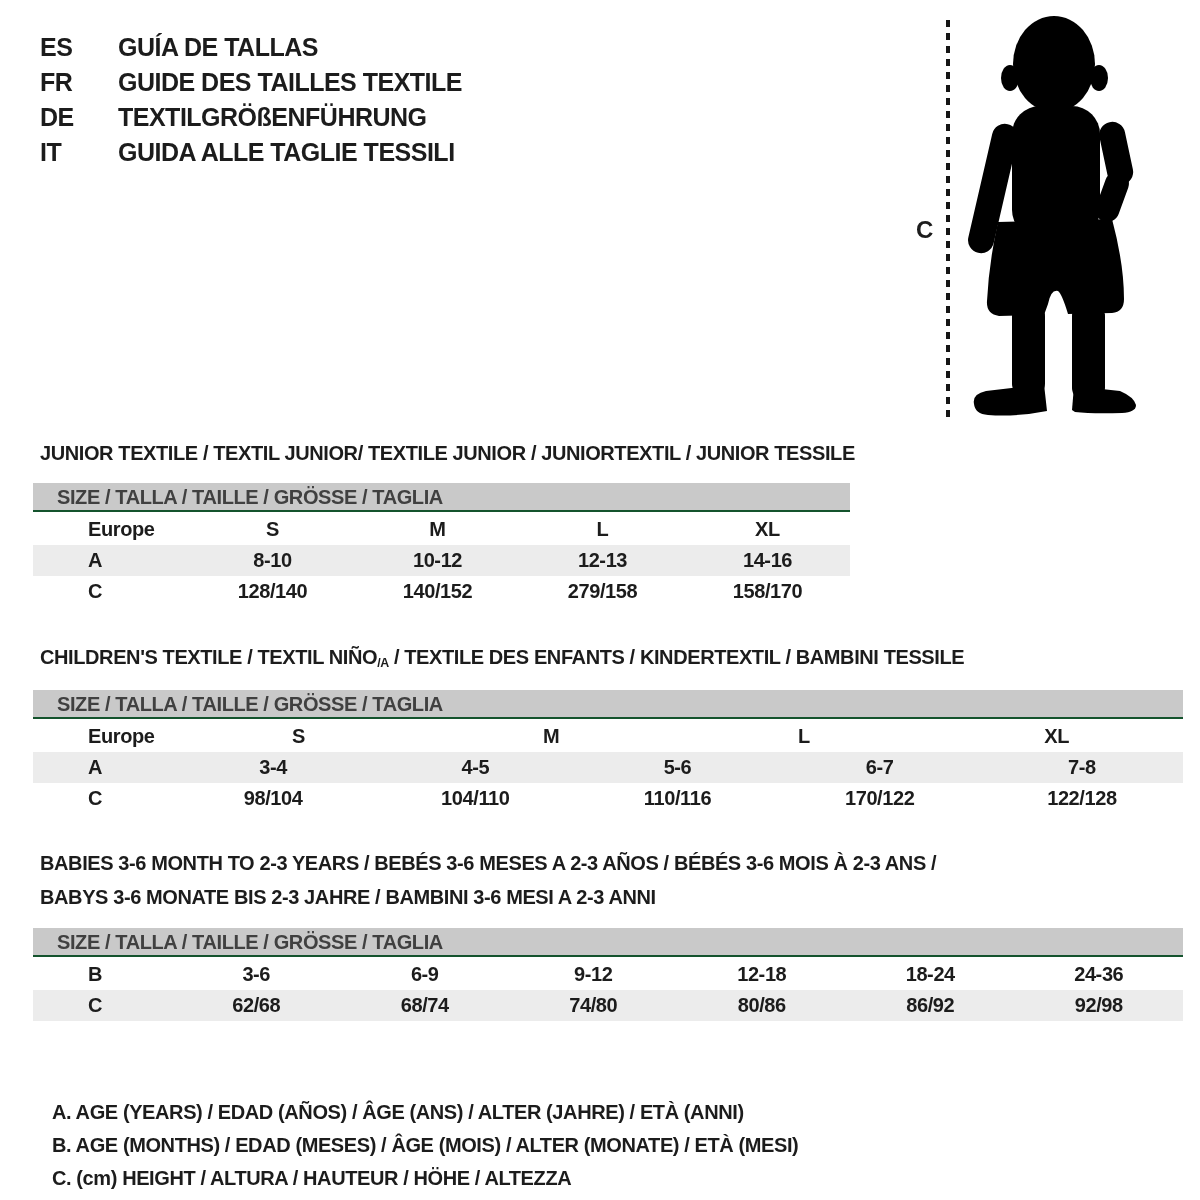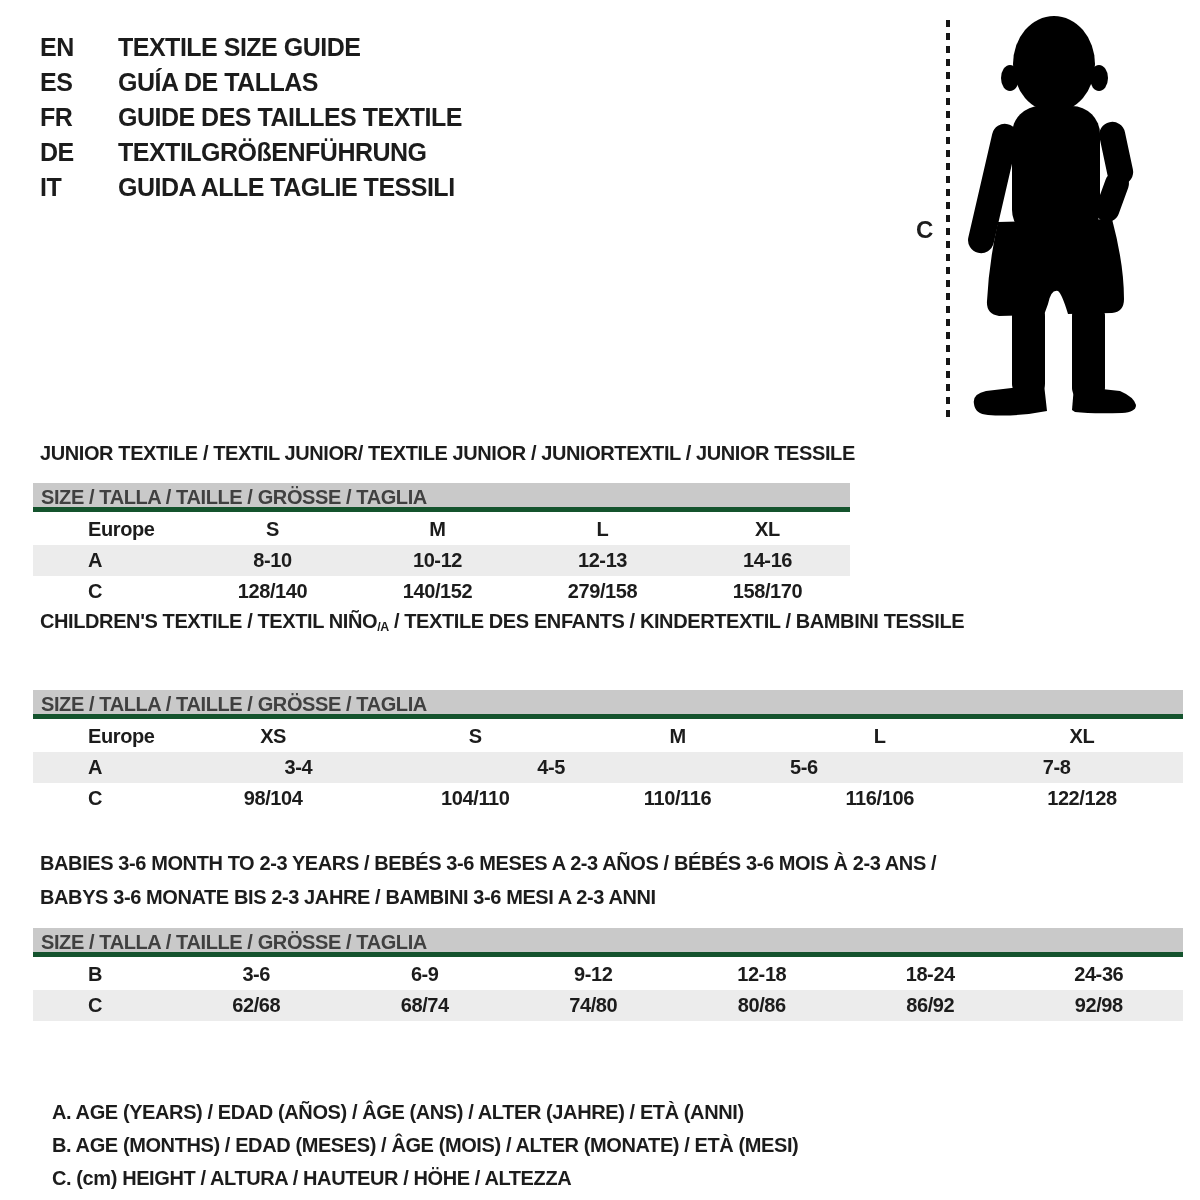"EN" div.lang-row { html: <div> <span>EN</span> <span>TEXTILE SIZE GUIDE</span> </div> -> none }
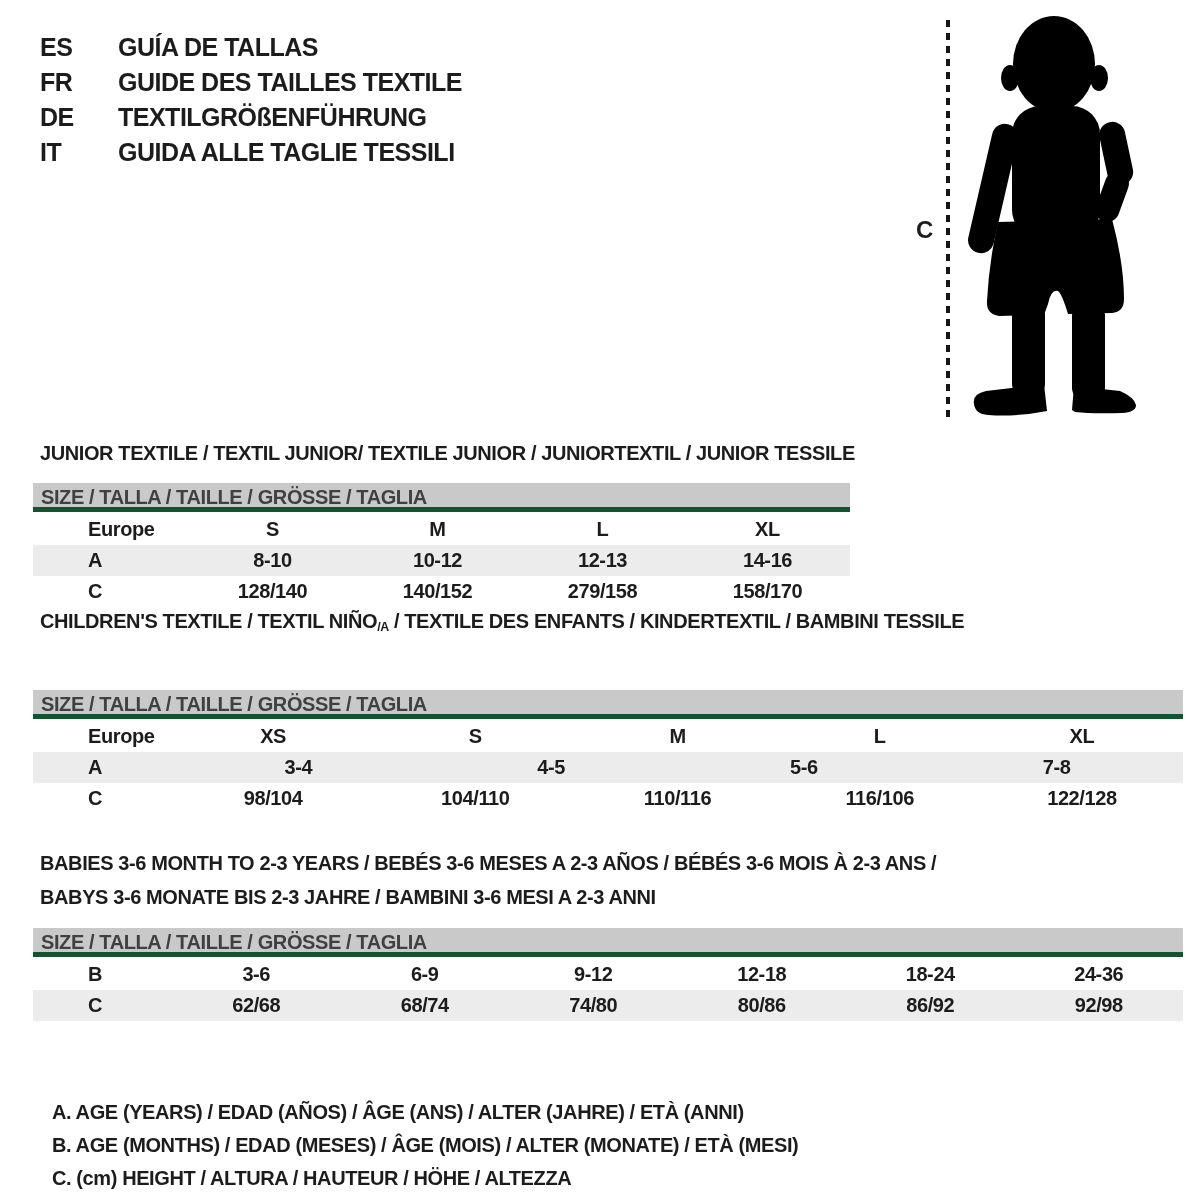"SIZE / TALLA / TAILLE" .size-header { border-bottom: 5px solid #14532d -> 2px solid #14532d; padding-left: 8px -> 24px }
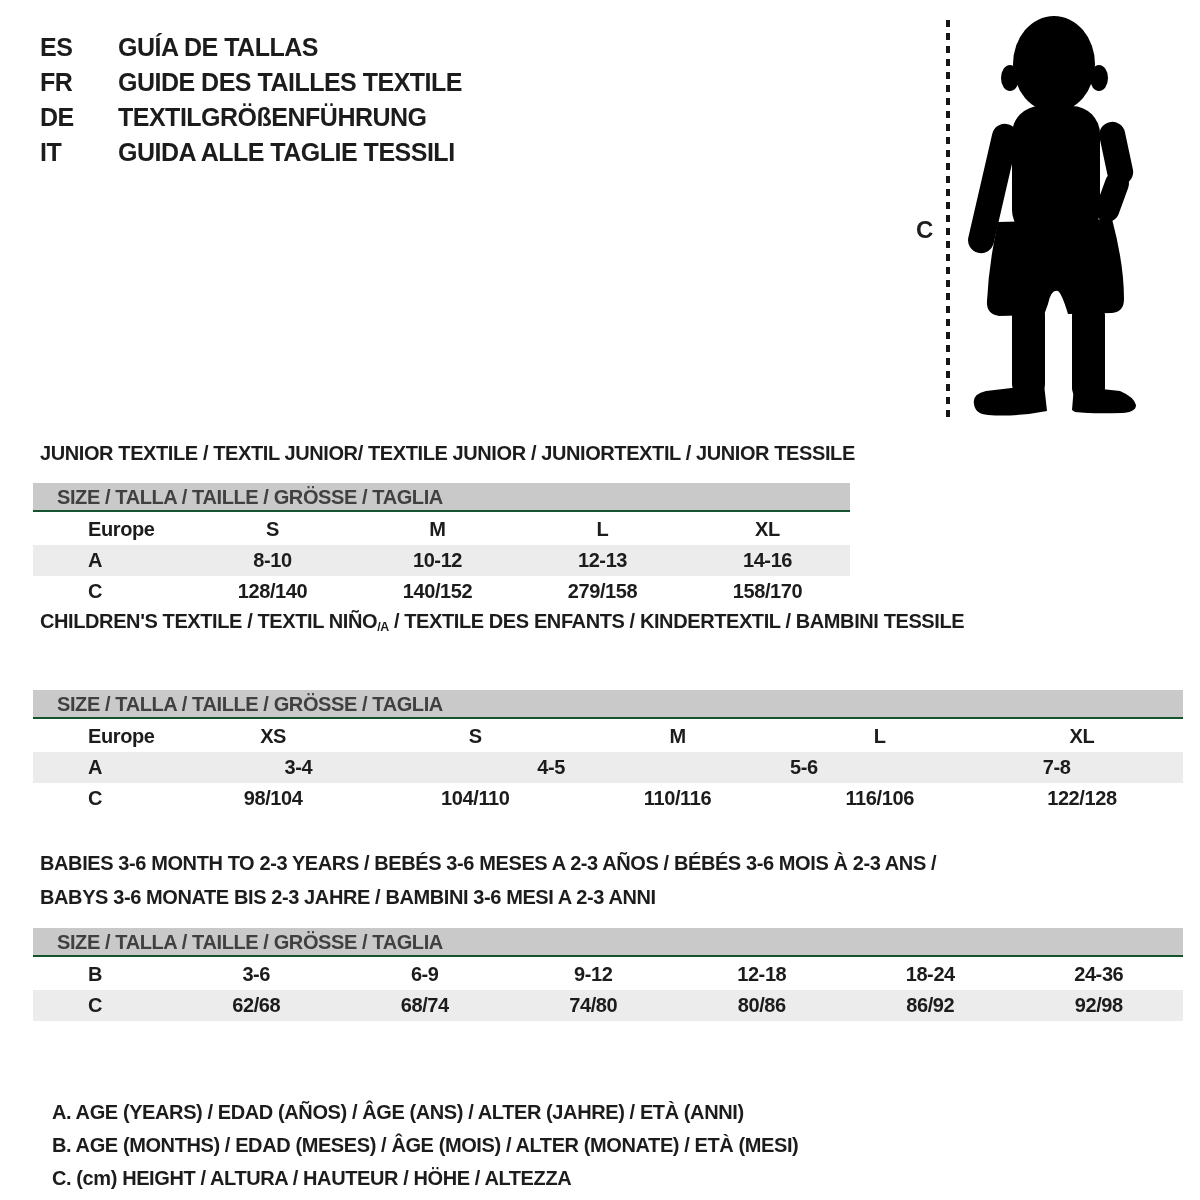"CHILDREN'S TEXTILE / TEXTIL NIÑO/A" div.sec-title { top: 604px -> 640px }
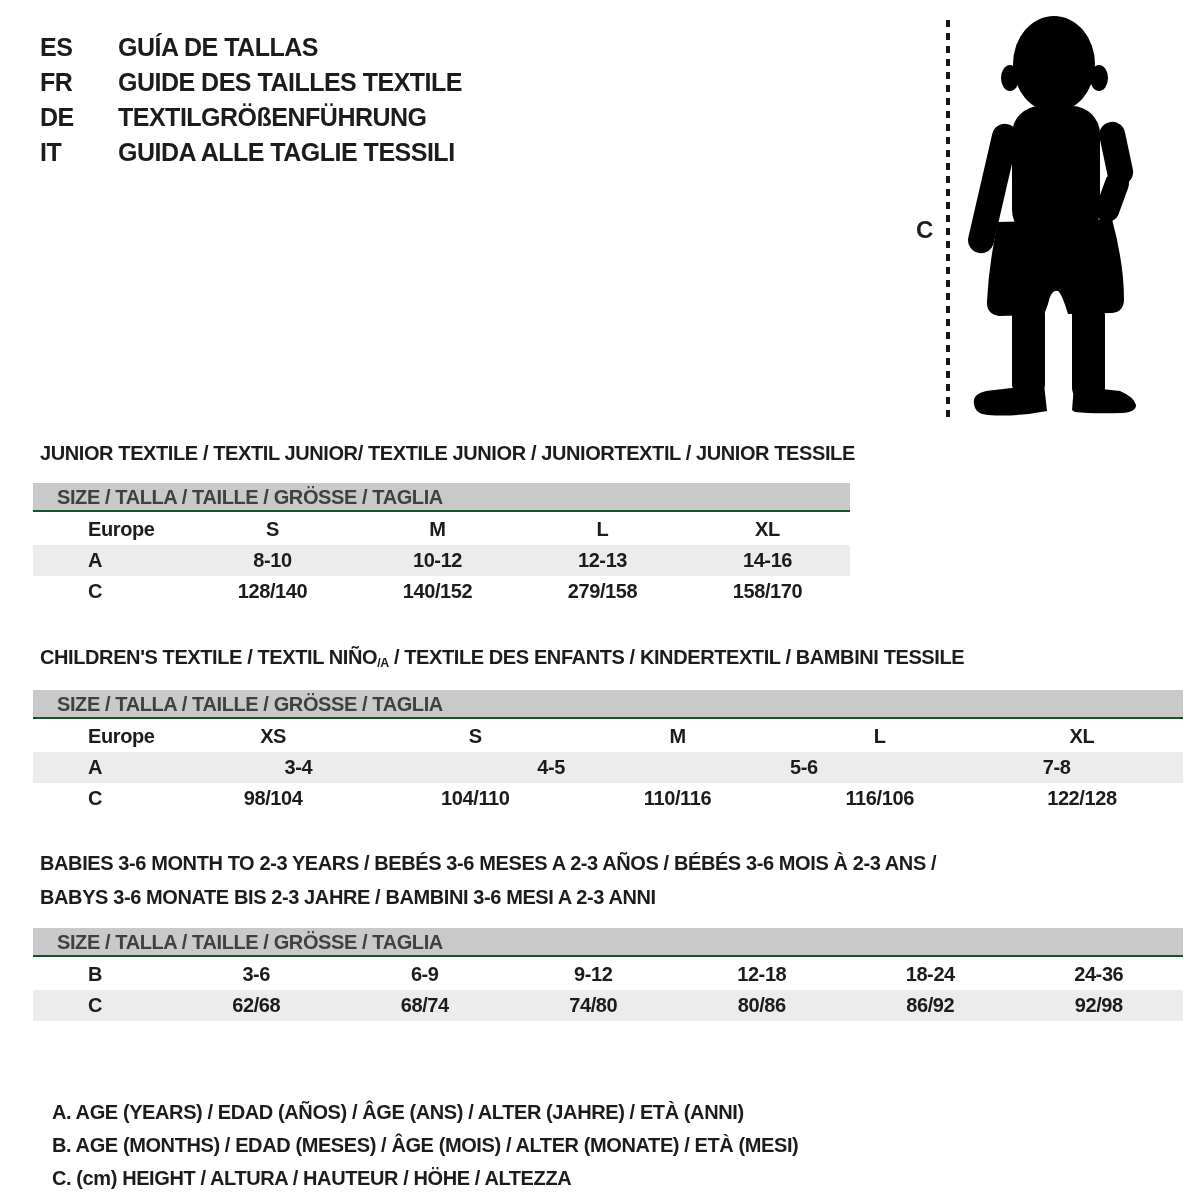"XS" span.tcell { html: <span>XS</span> -> none }
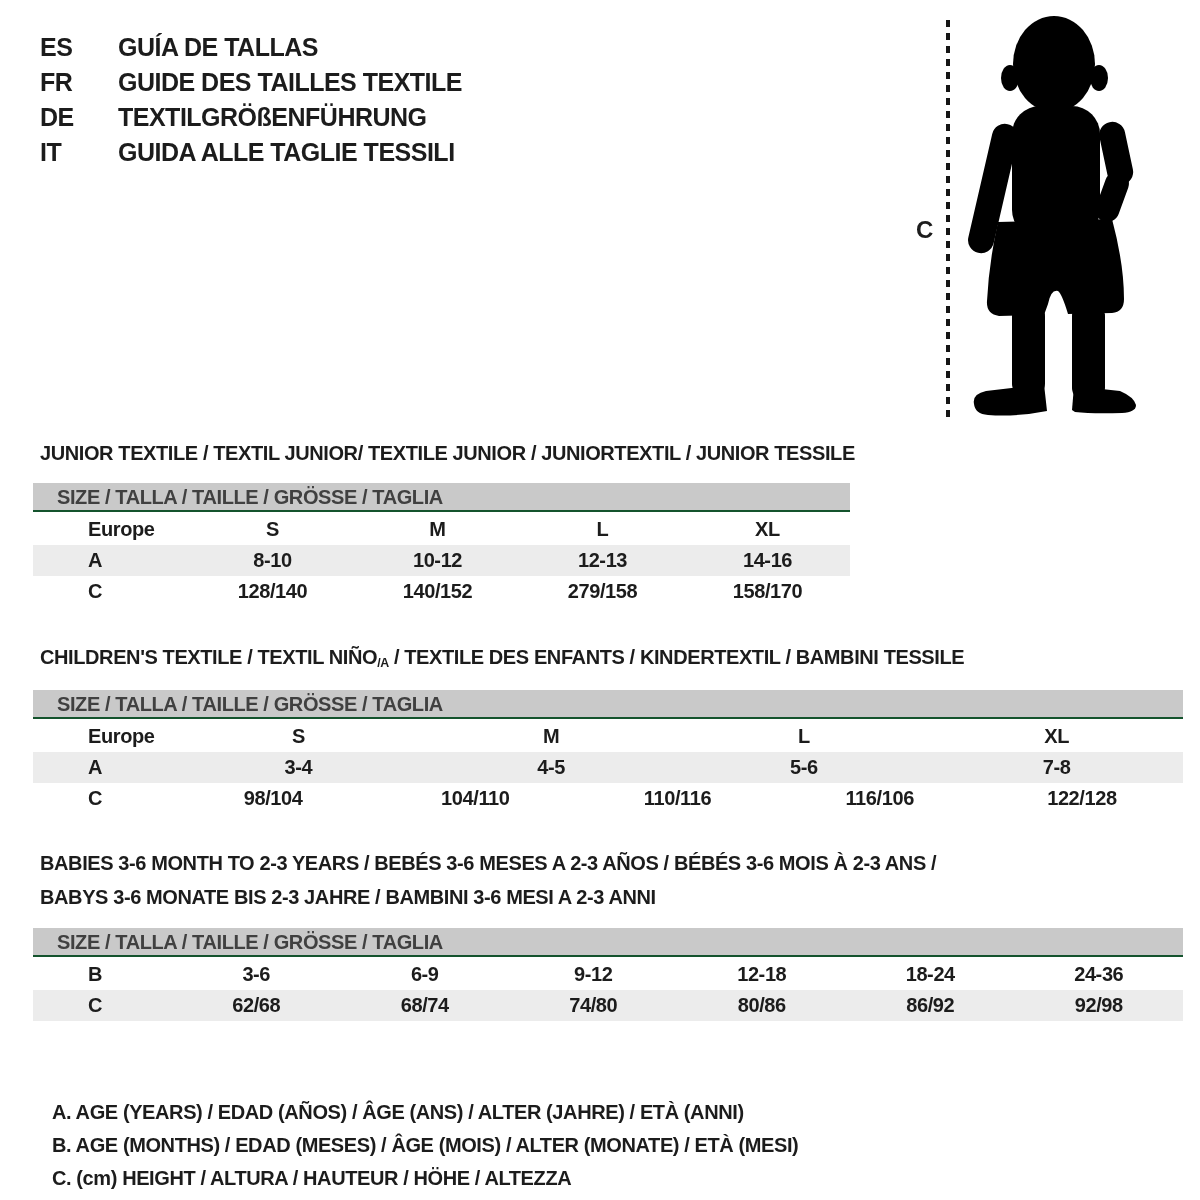"6-7" span.tcell { html: none -> <span>6-7</span> }
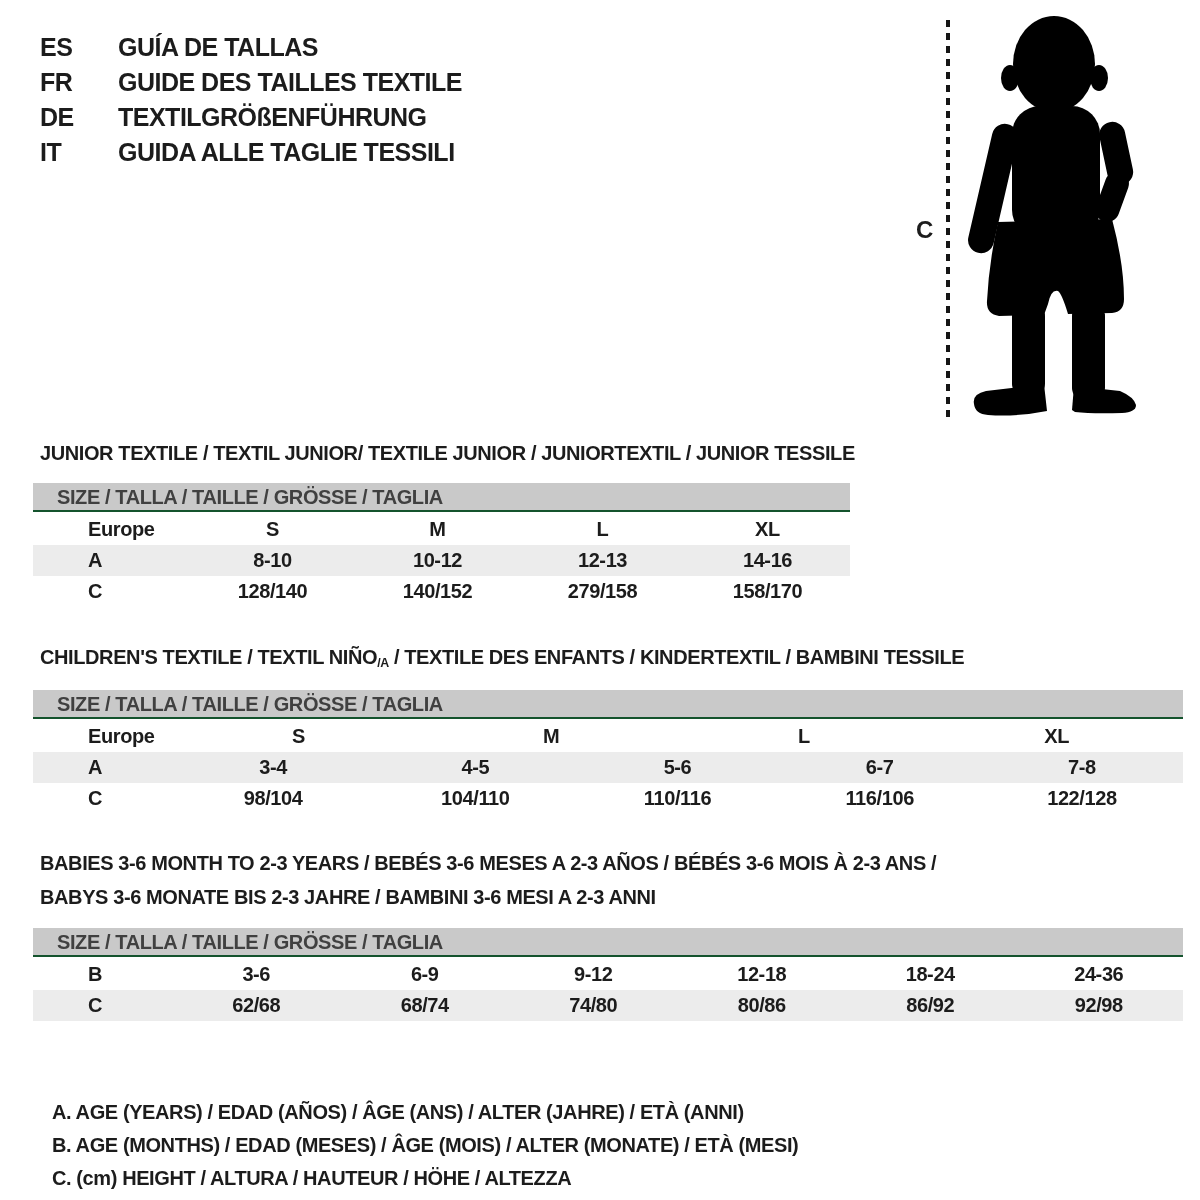"116/106" span.tcell { text: 116/106 -> 170/122 }
